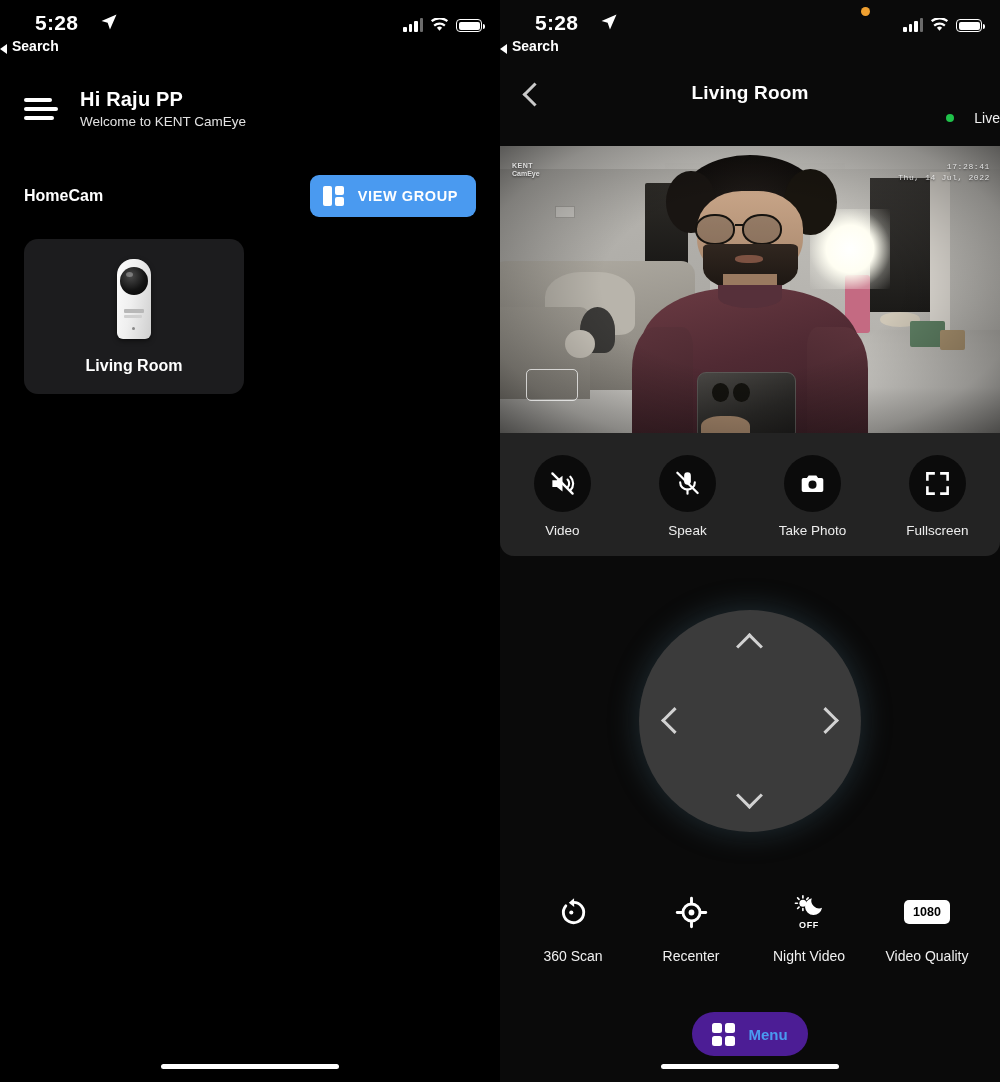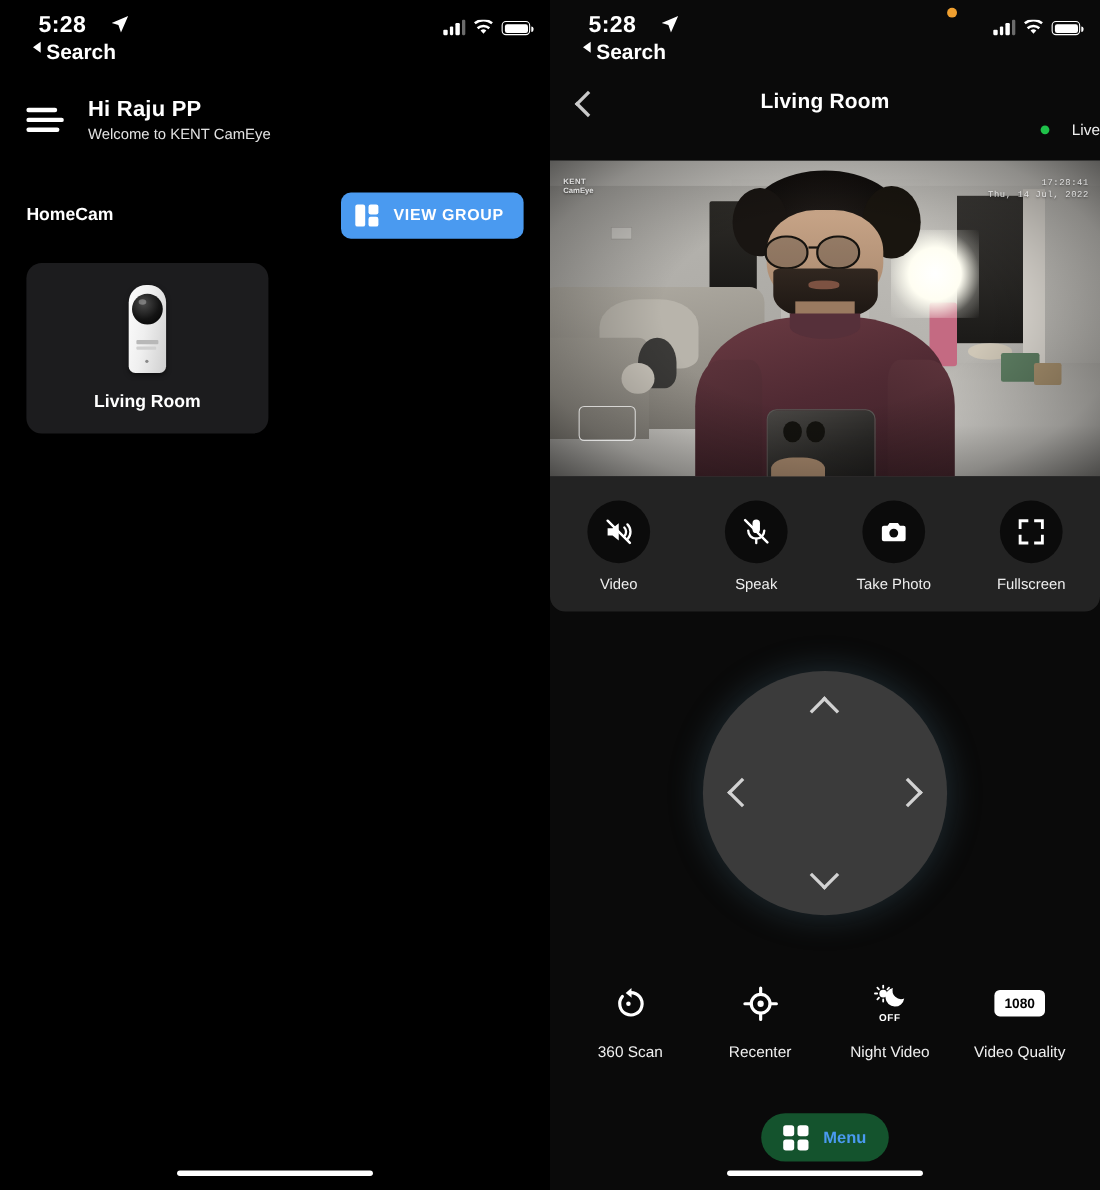"Search" .sb-search { align-items: flex-start -> flex-end; font-size: 19px -> 14px; left: 30px -> 0 }
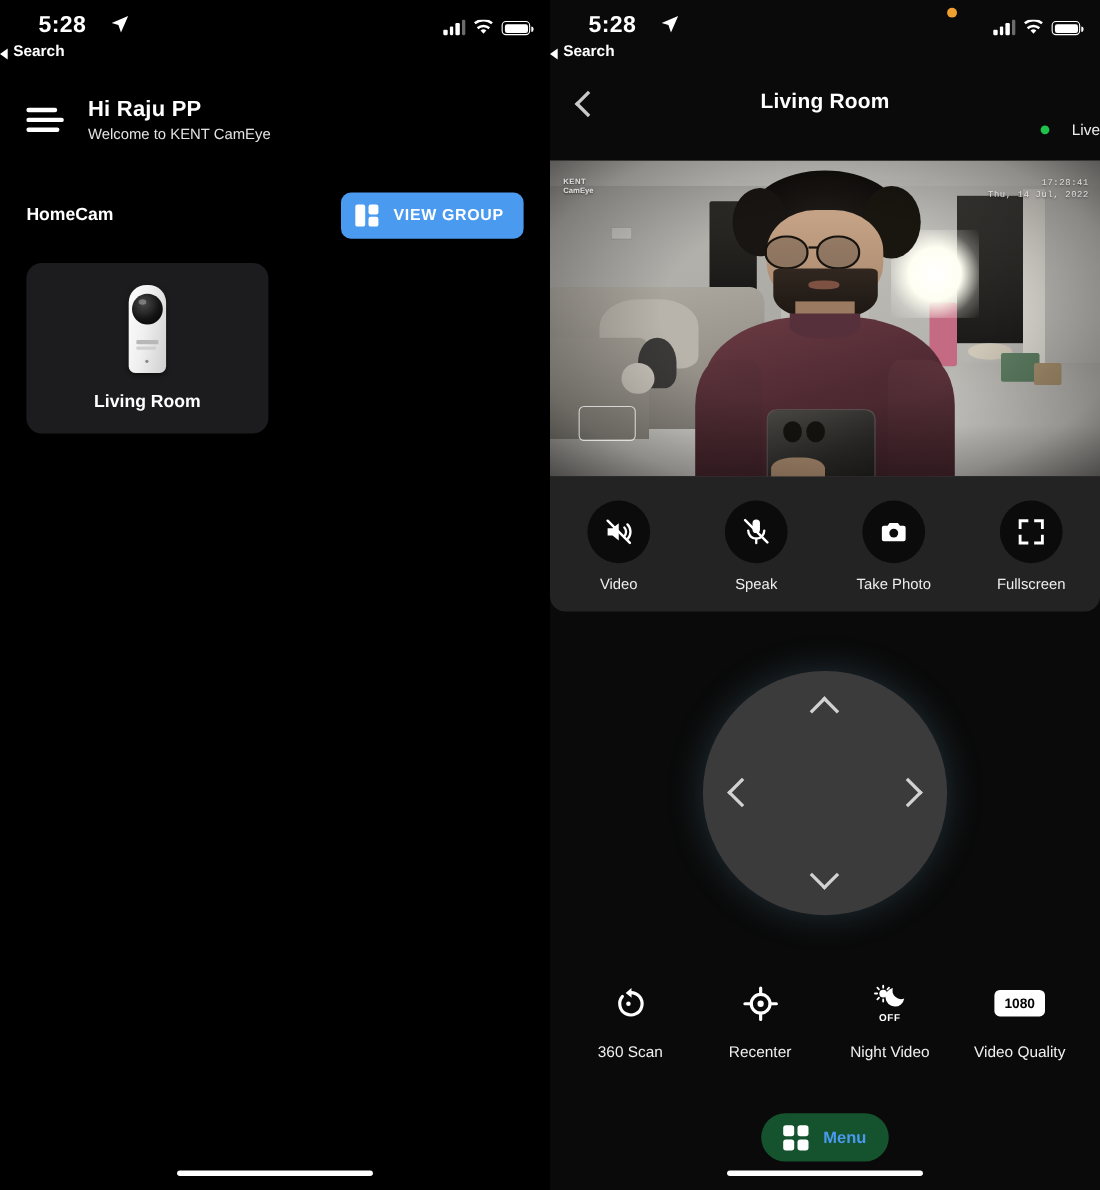"Menu" .menu-pill { background: #14532d -> #4c1d95 }
